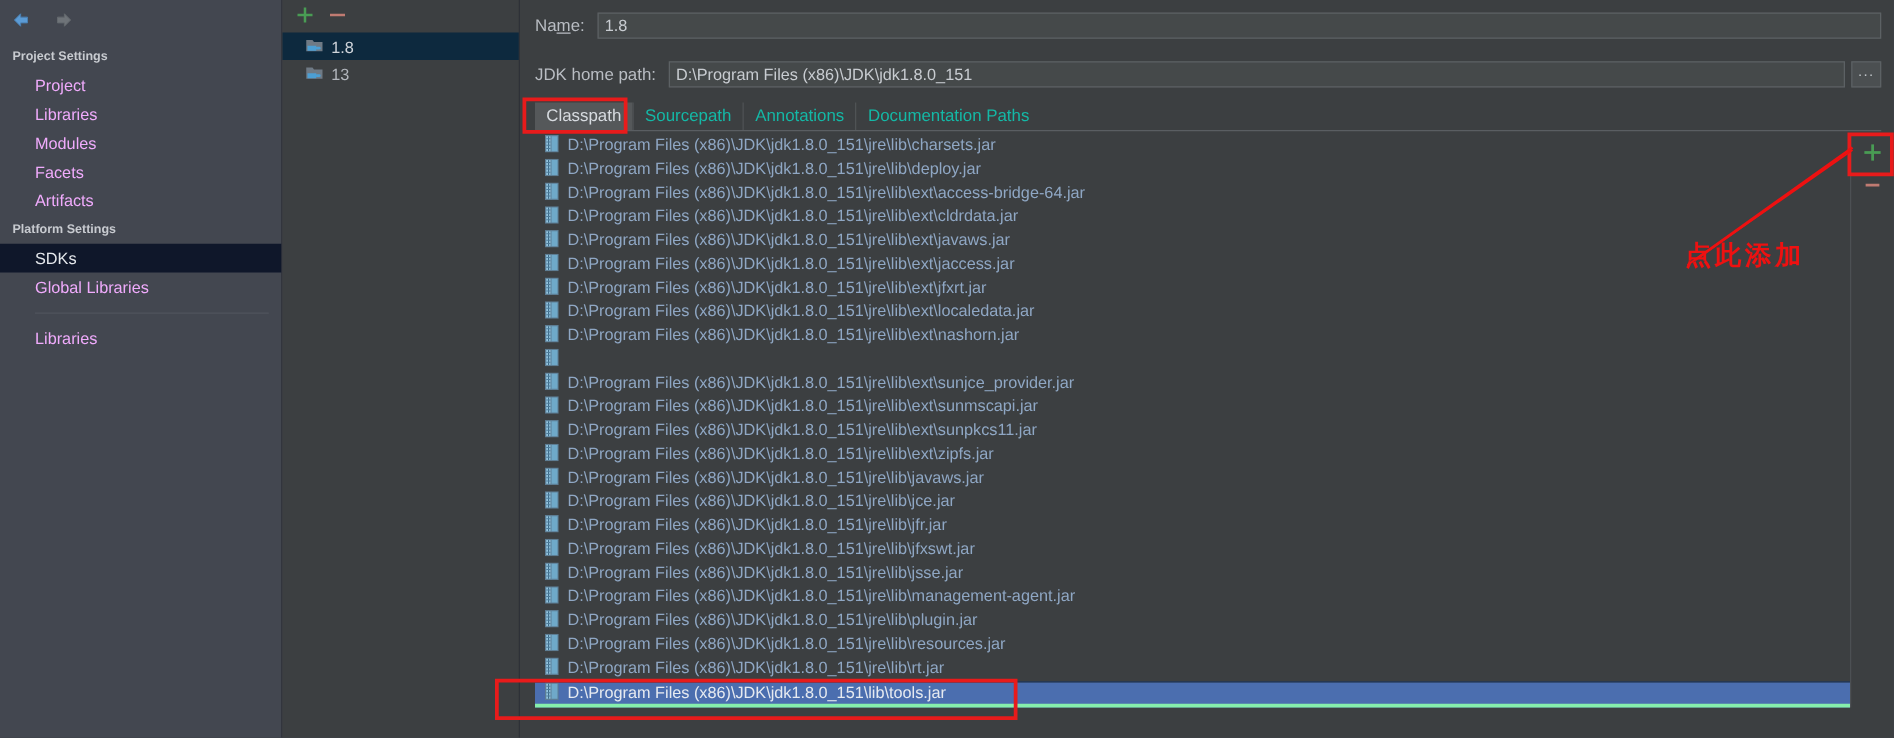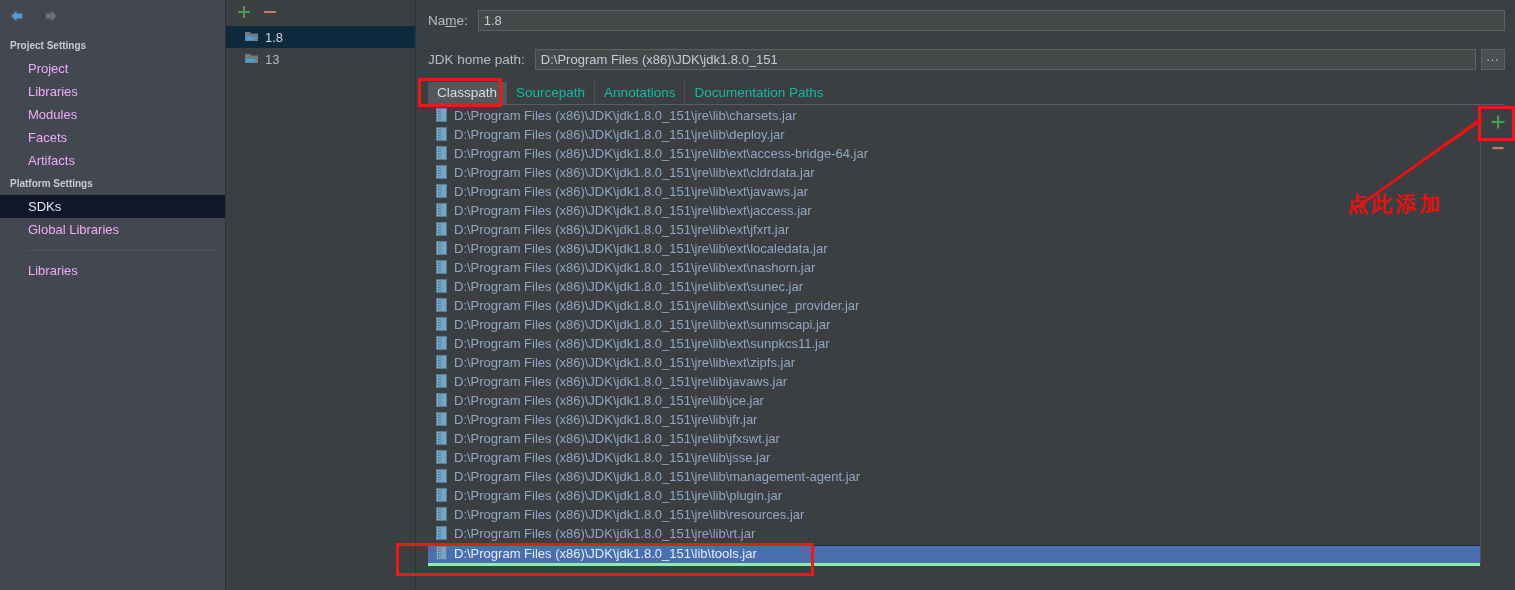"D:\Program Files (x86)\JDK\jdk1.8.0_151\jre\lib\ext\sunec.jar" span { html: <span>D:\Program Files (x86)\JDK\jdk1.8.0_151\jre\lib\ext\sunec.jar</span> -> none }
